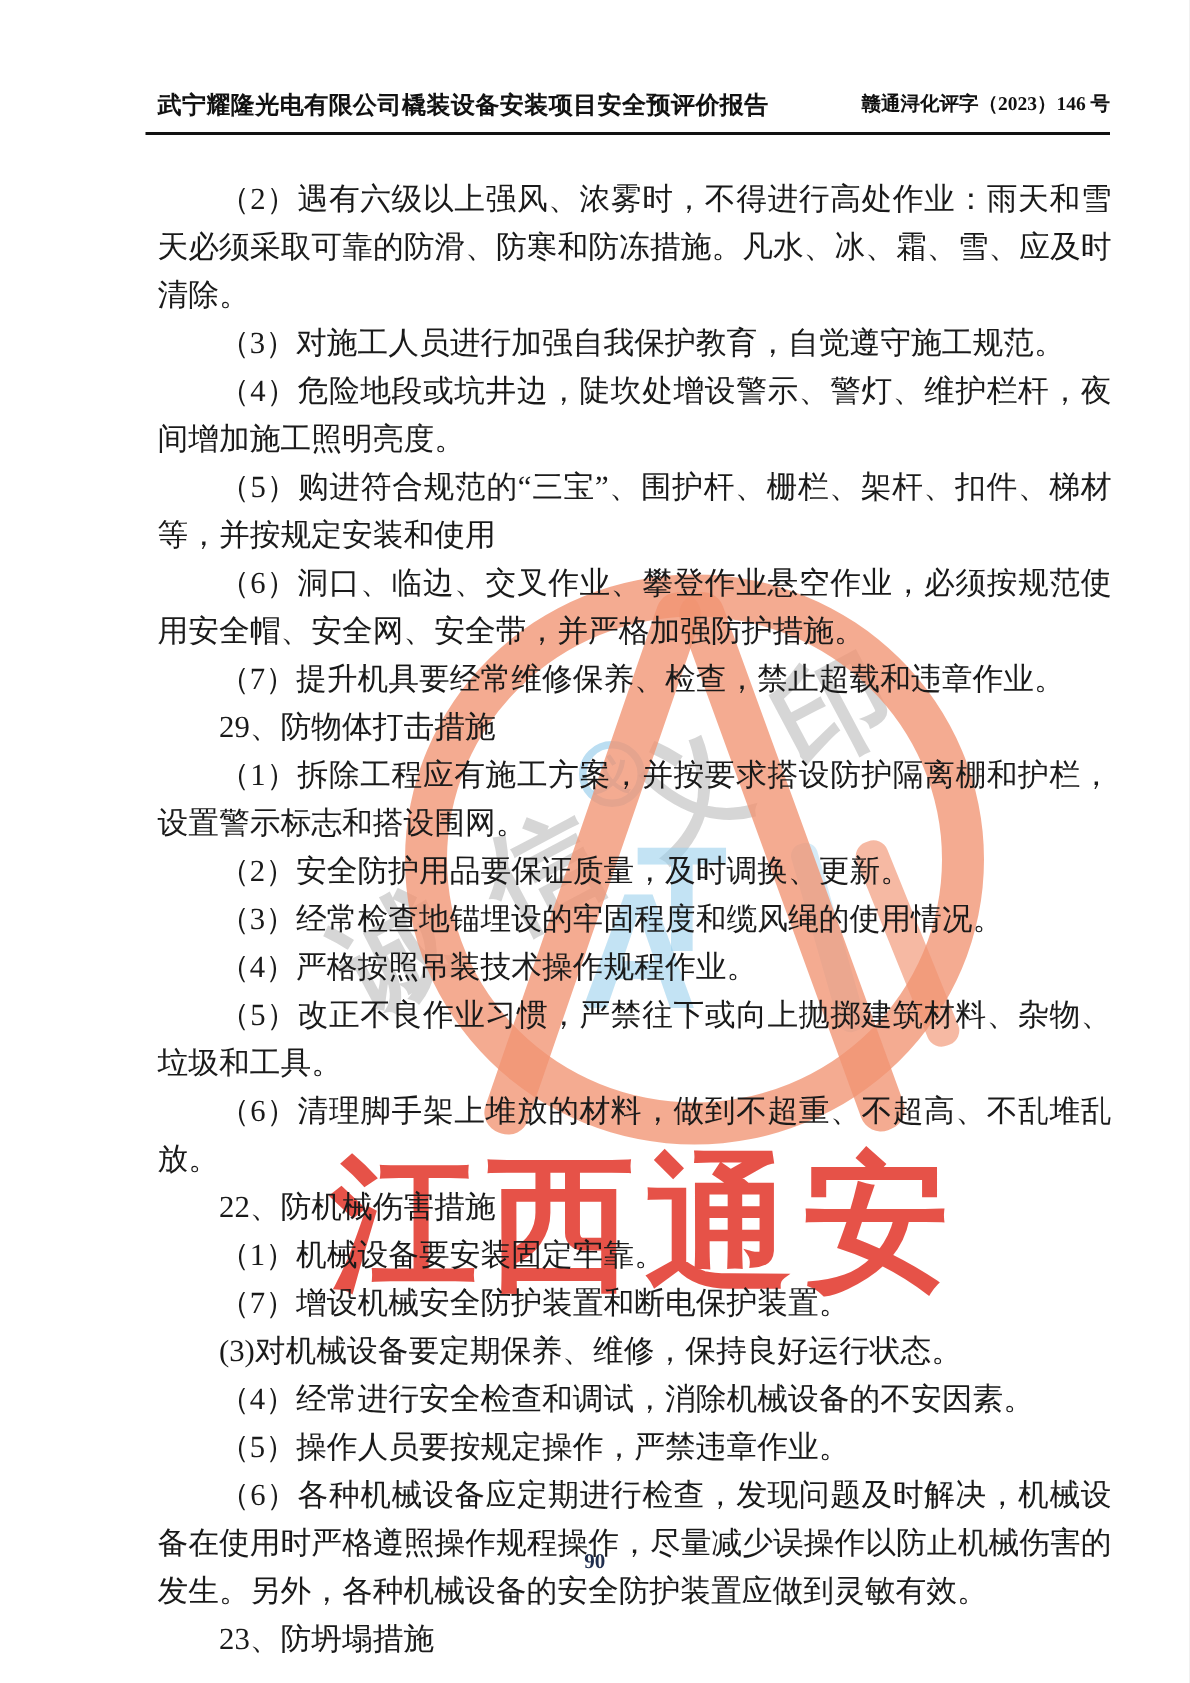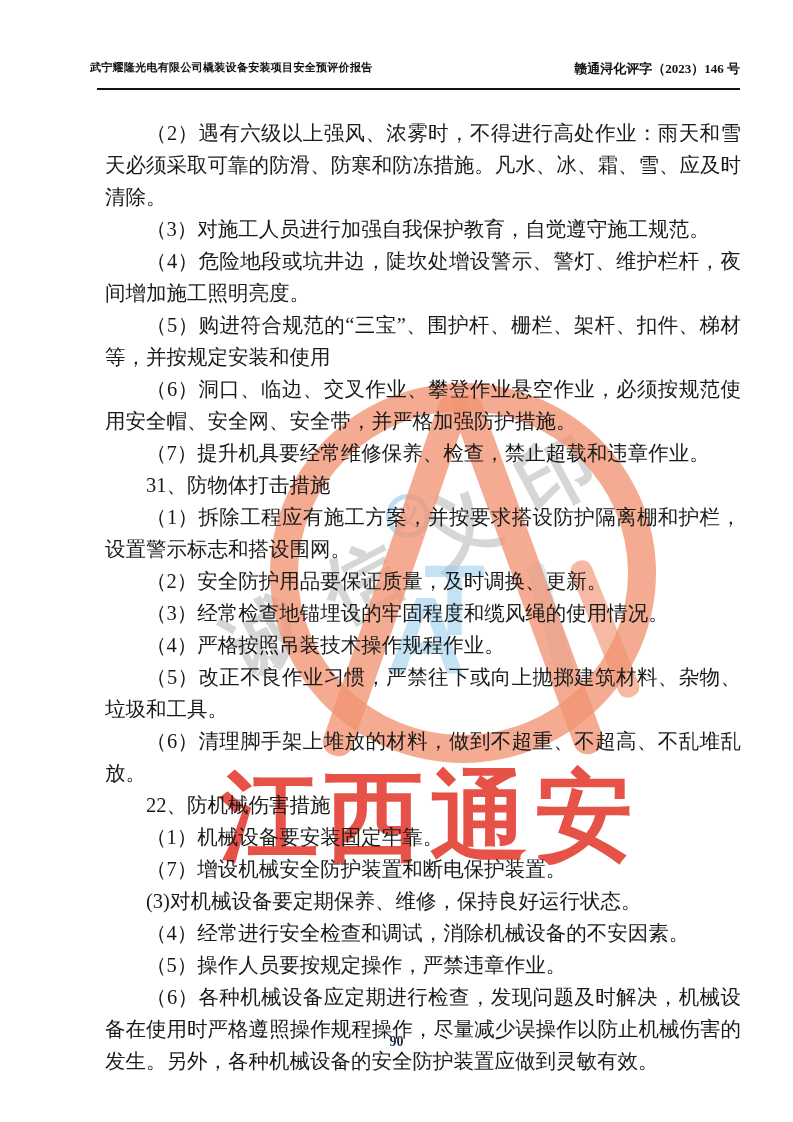"武宁耀隆光电有限公司橇装设备安装项目安全预评价报告" .hdr-left { font-size: 11px -> 16px; left: 90px -> 105px }
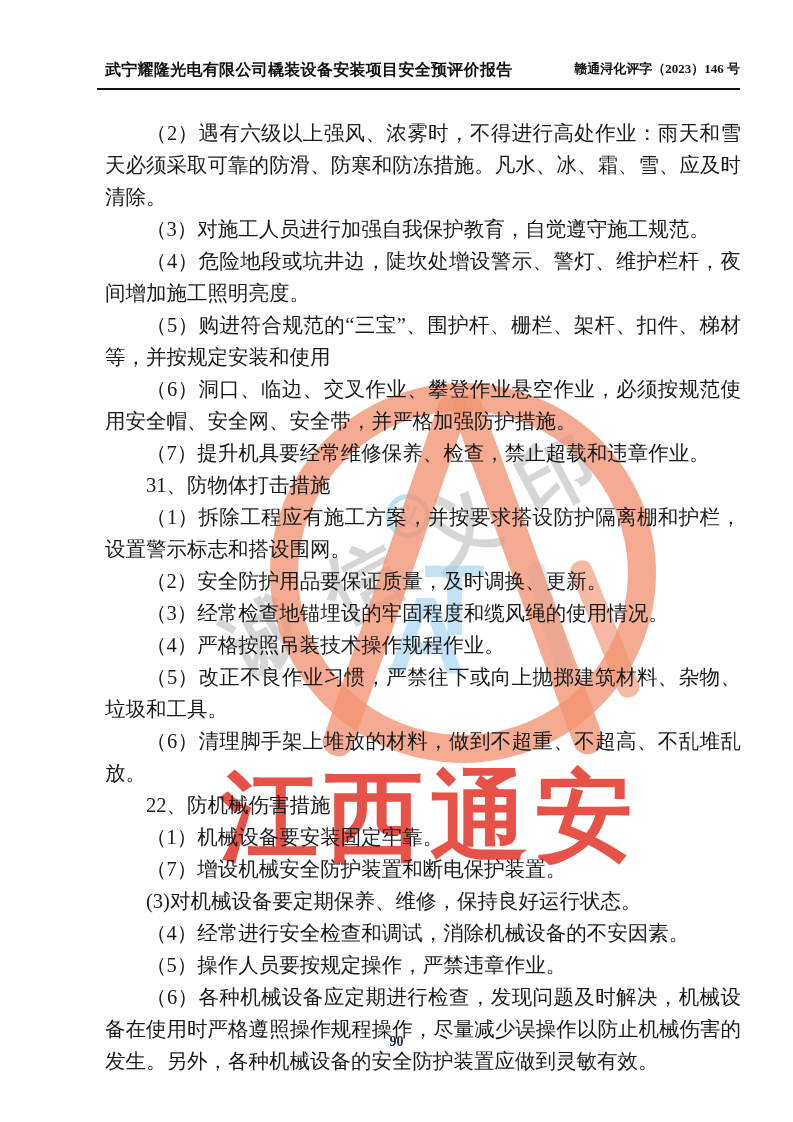"31、防物体打击措施" p { text: 31 -> 29 }
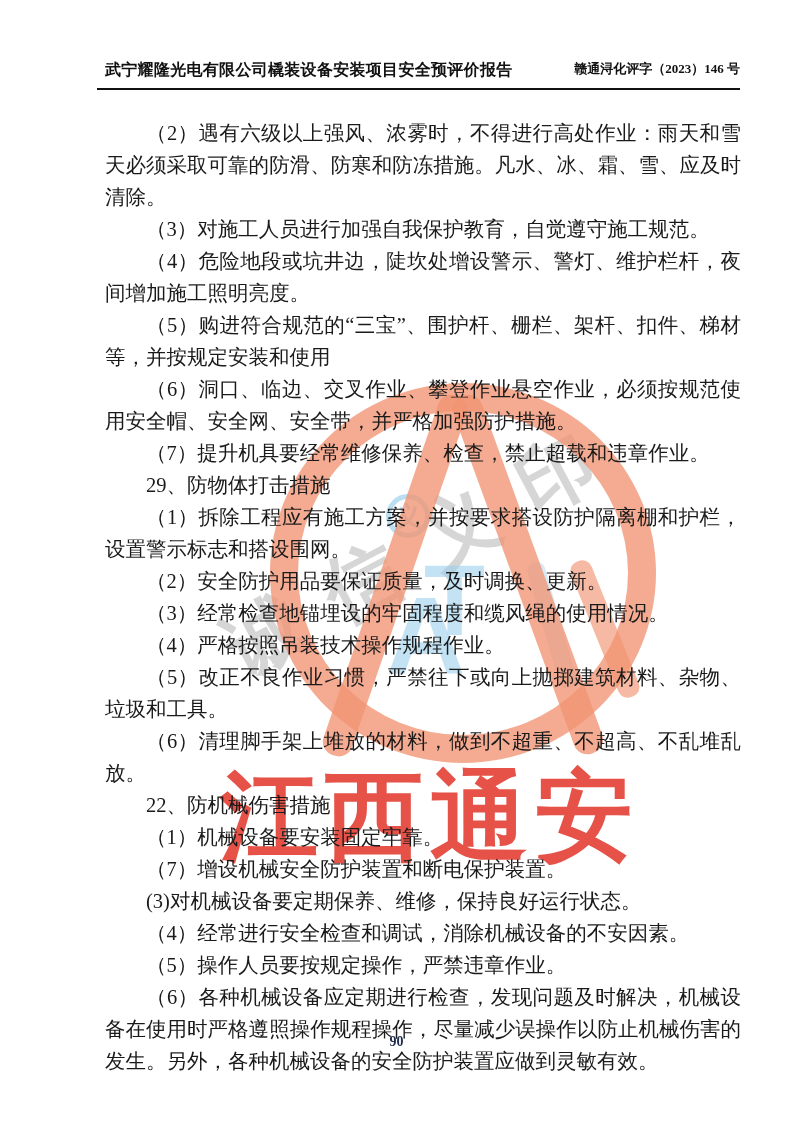"23、防坍塌措施" p { html: none -> <p>23、防坍塌措施</p> }
